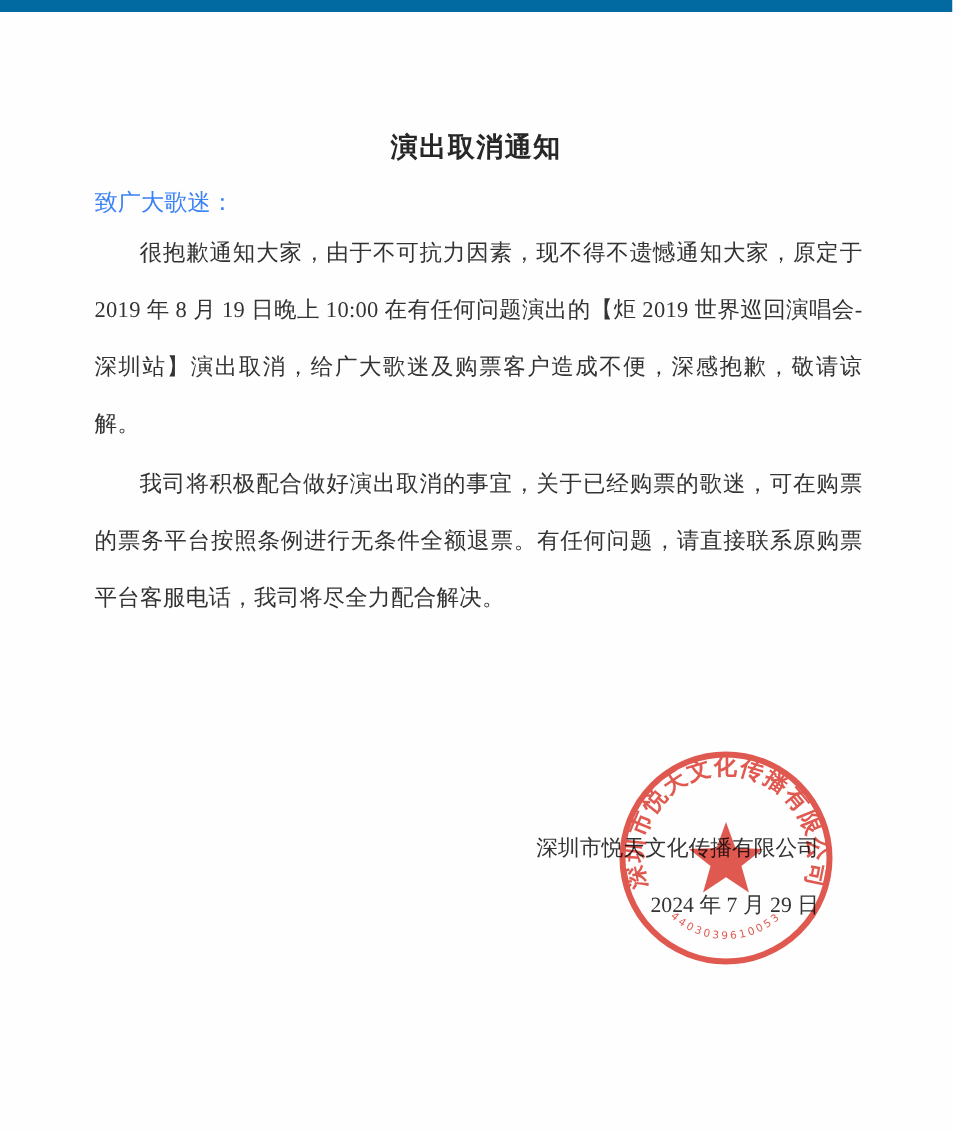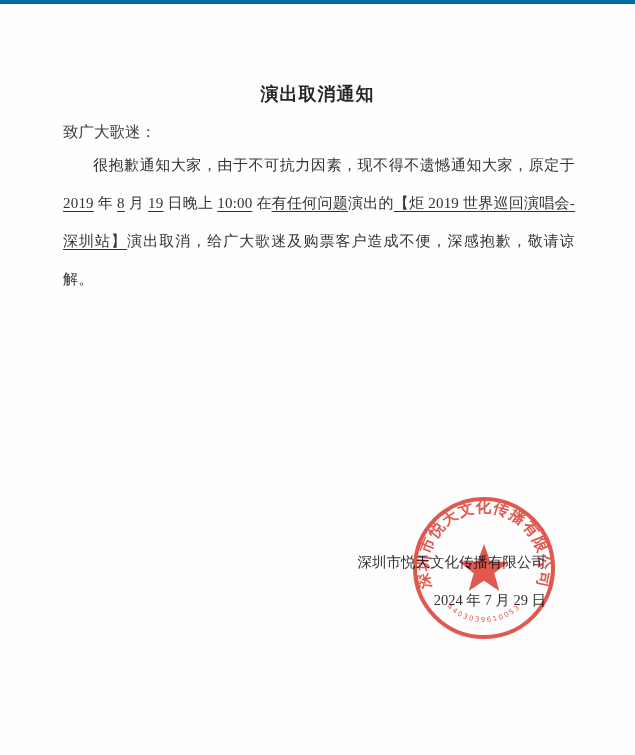"演出取消通知" .page { border-top: 4px solid #0369a1 -> 8px solid #0369a1 }
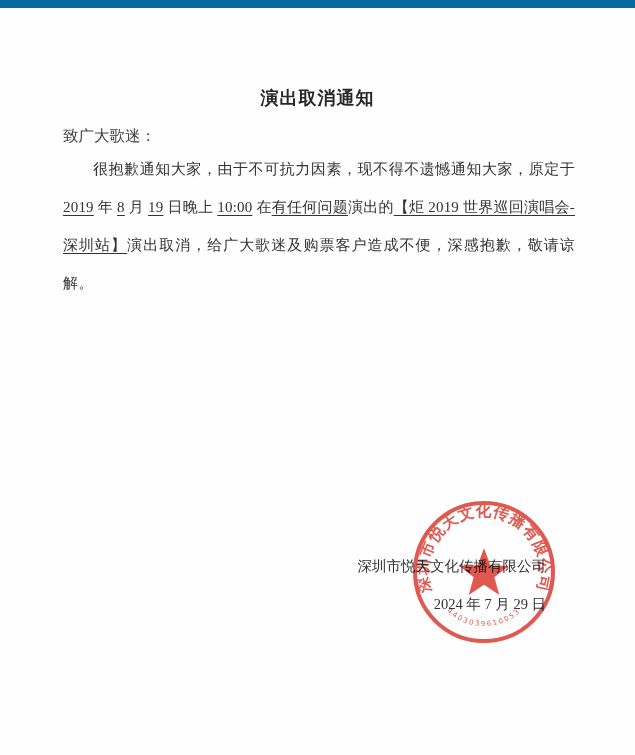"致广大歌迷：" .salutation { color: #404040 -> #3b82f6 }
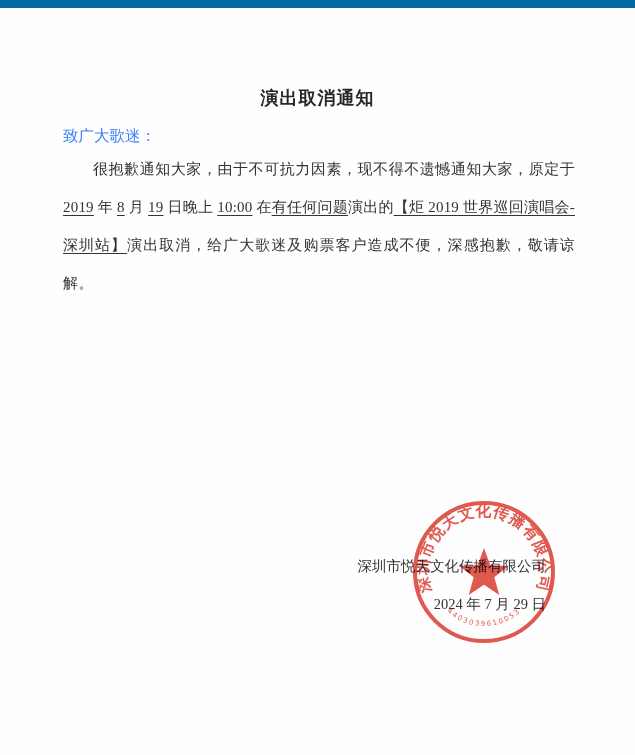"2019" .u { text-decoration: underline -> none }
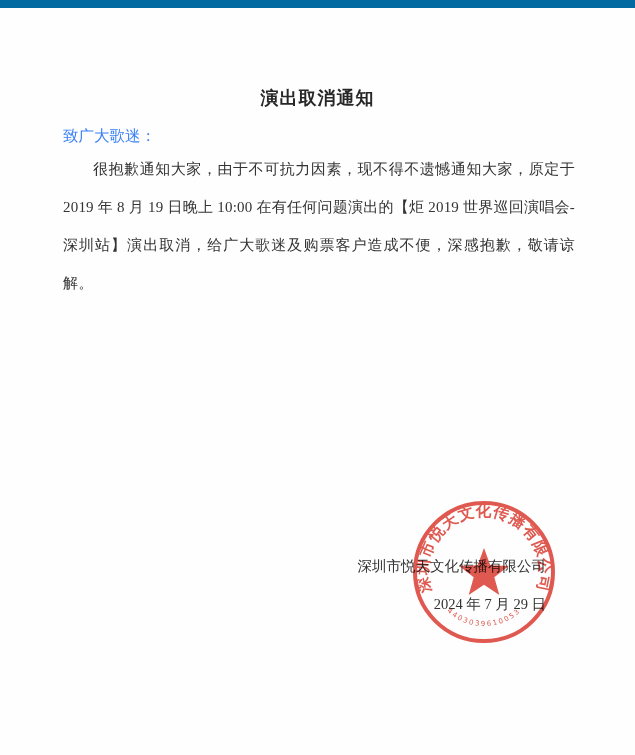"我司将积极配合做好演出取消的事宜，关于已经购票的歌迷，可在购票的票务平台按照条例" p.para { html: none -> <p><span>我司将积极配合做好演出取消的事宜，关于已经购票的歌迷，可在购票的票务平台按照条例进行无条件全额退票。有任何问题，请直接联系原购票平台客服电话，我司将尽全力配合解决。</span></p> }
